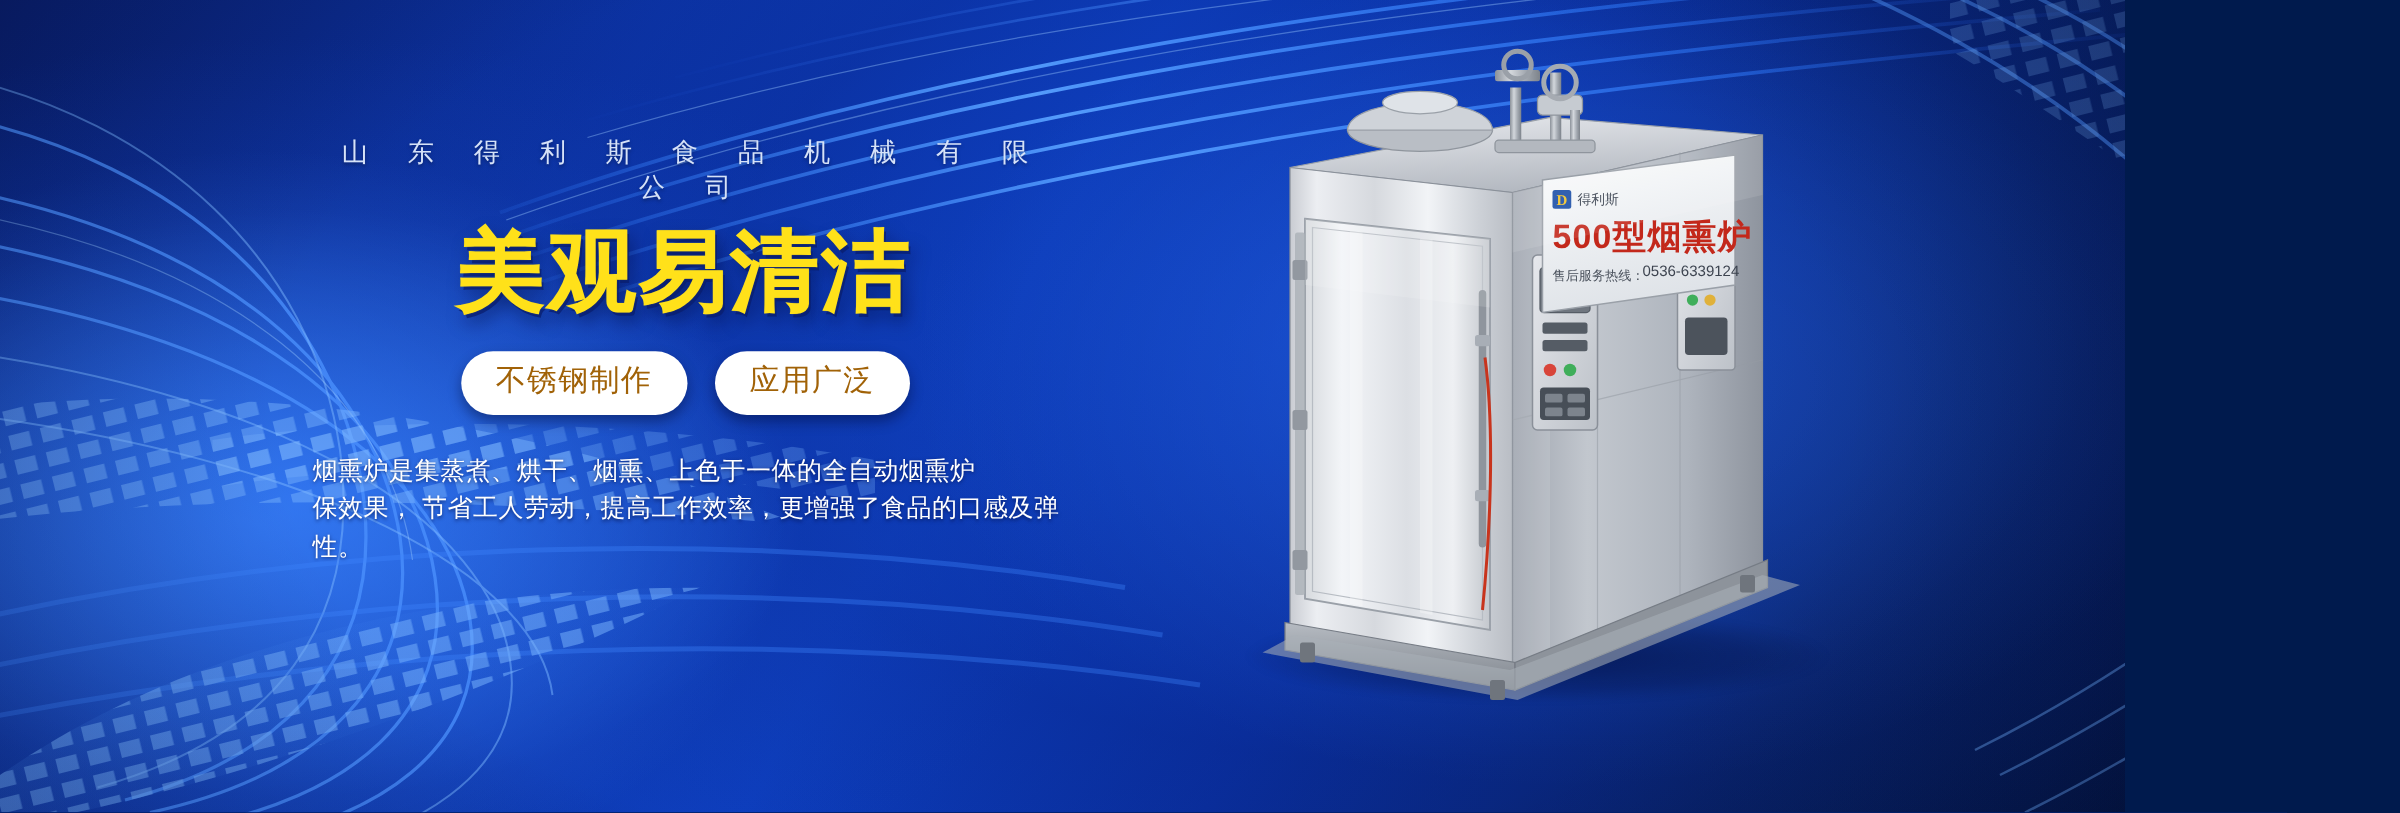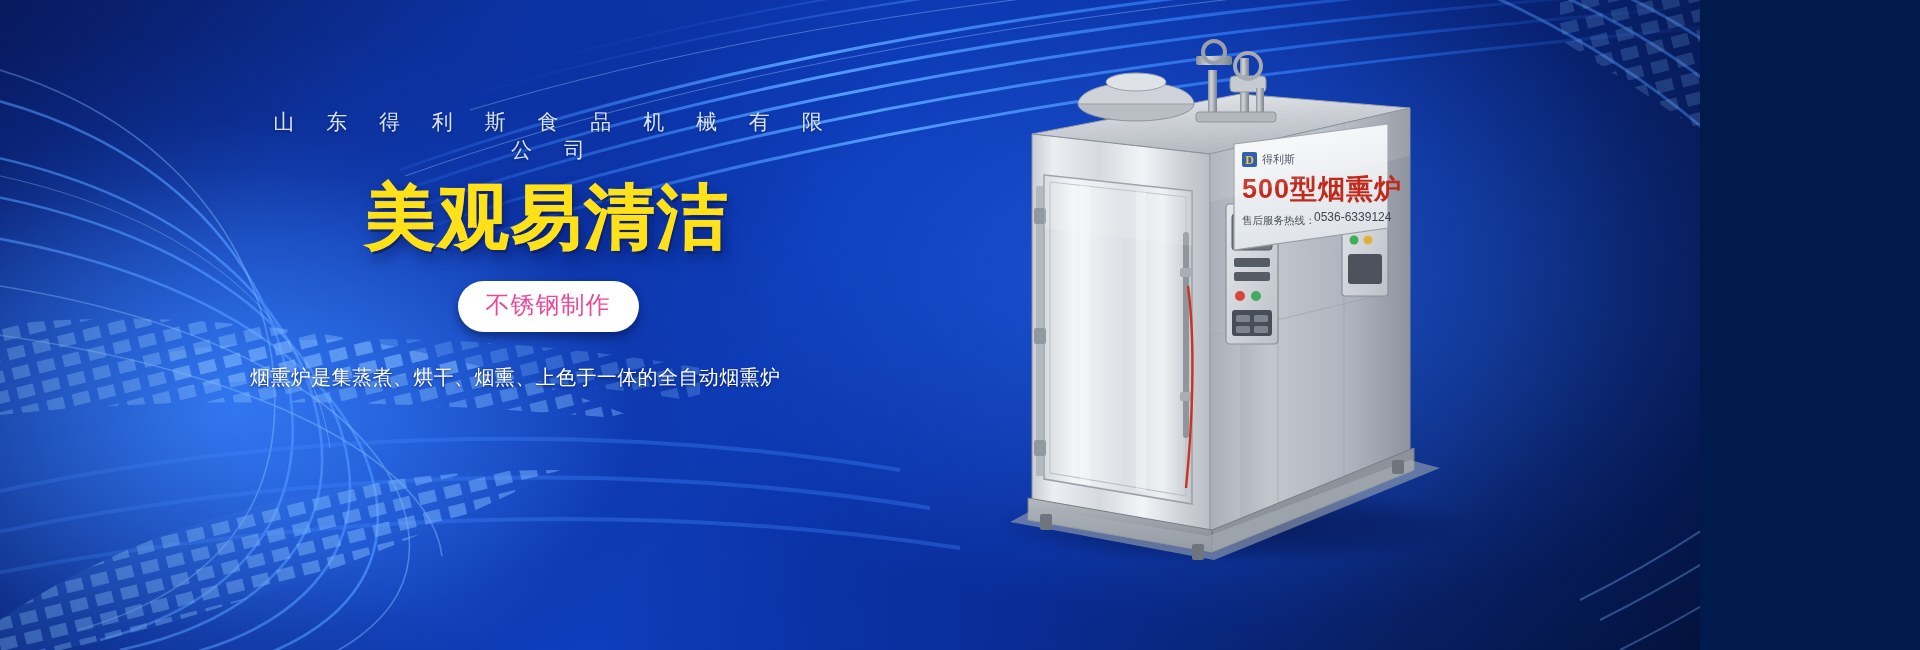"不锈钢制作" .pill { color: #ec4899 -> #a16207 }
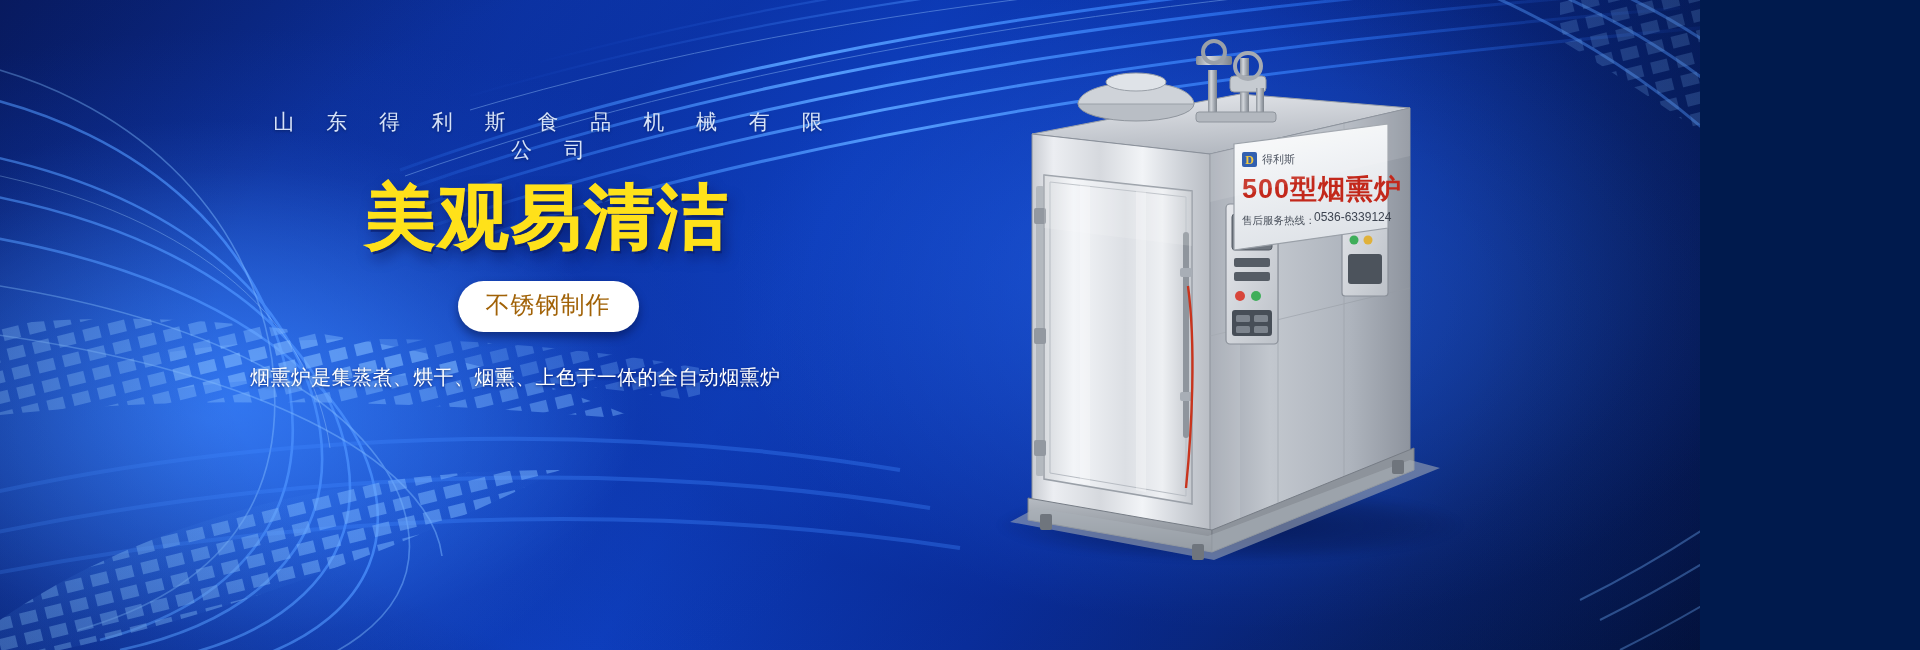"应用广泛" div.pill { html: none -> <div>应用广泛</div> }
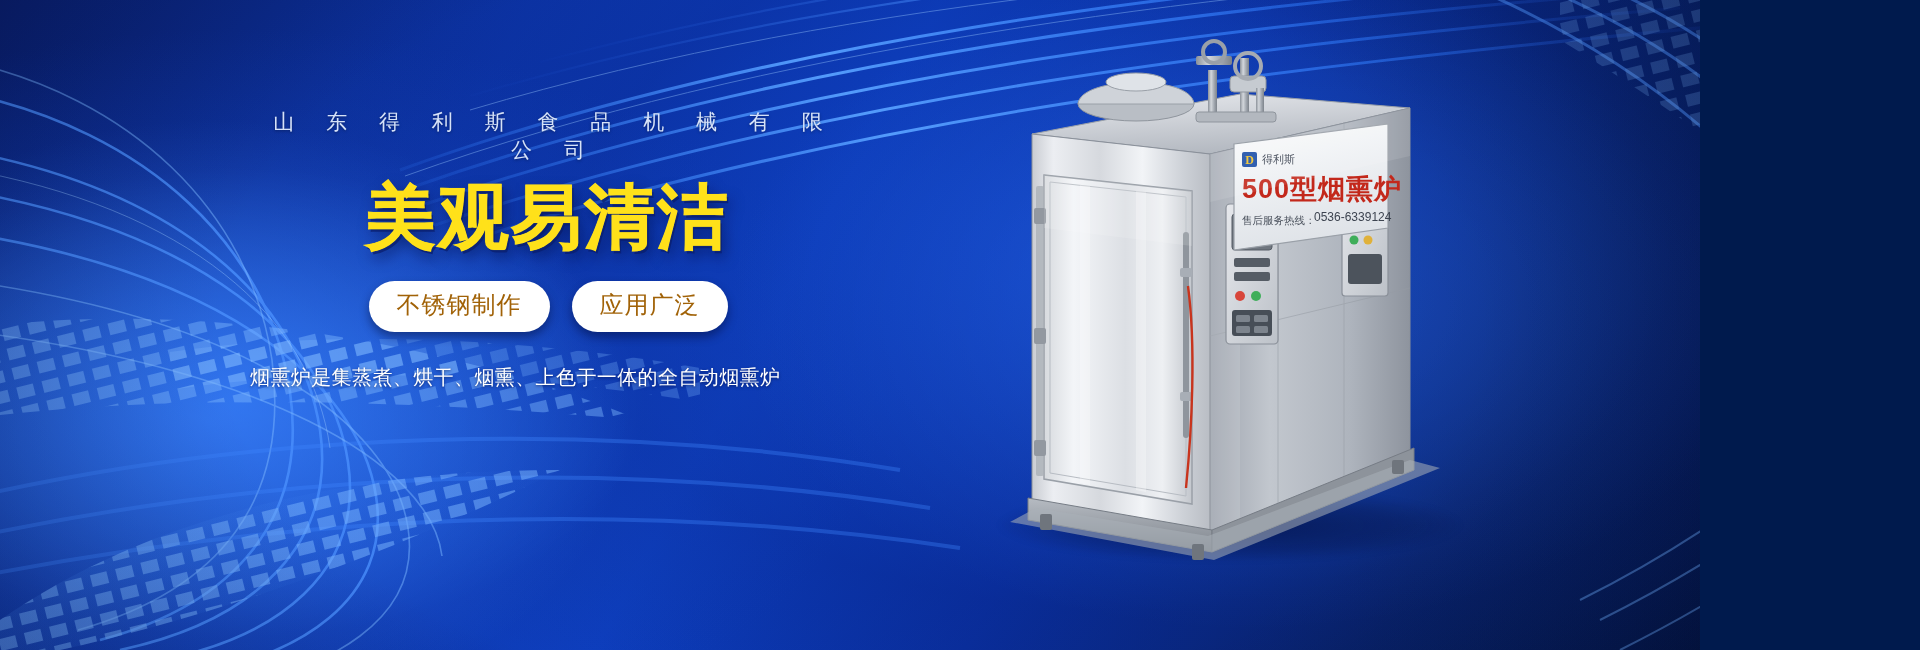"保效果， 节省工人劳动，提高工作效率，更增强了食品的口感及弹性。" p { html: none -> <p>保效果， 节省工人劳动，提高工作效率，更增强了食品的口感及弹性。</p> }
